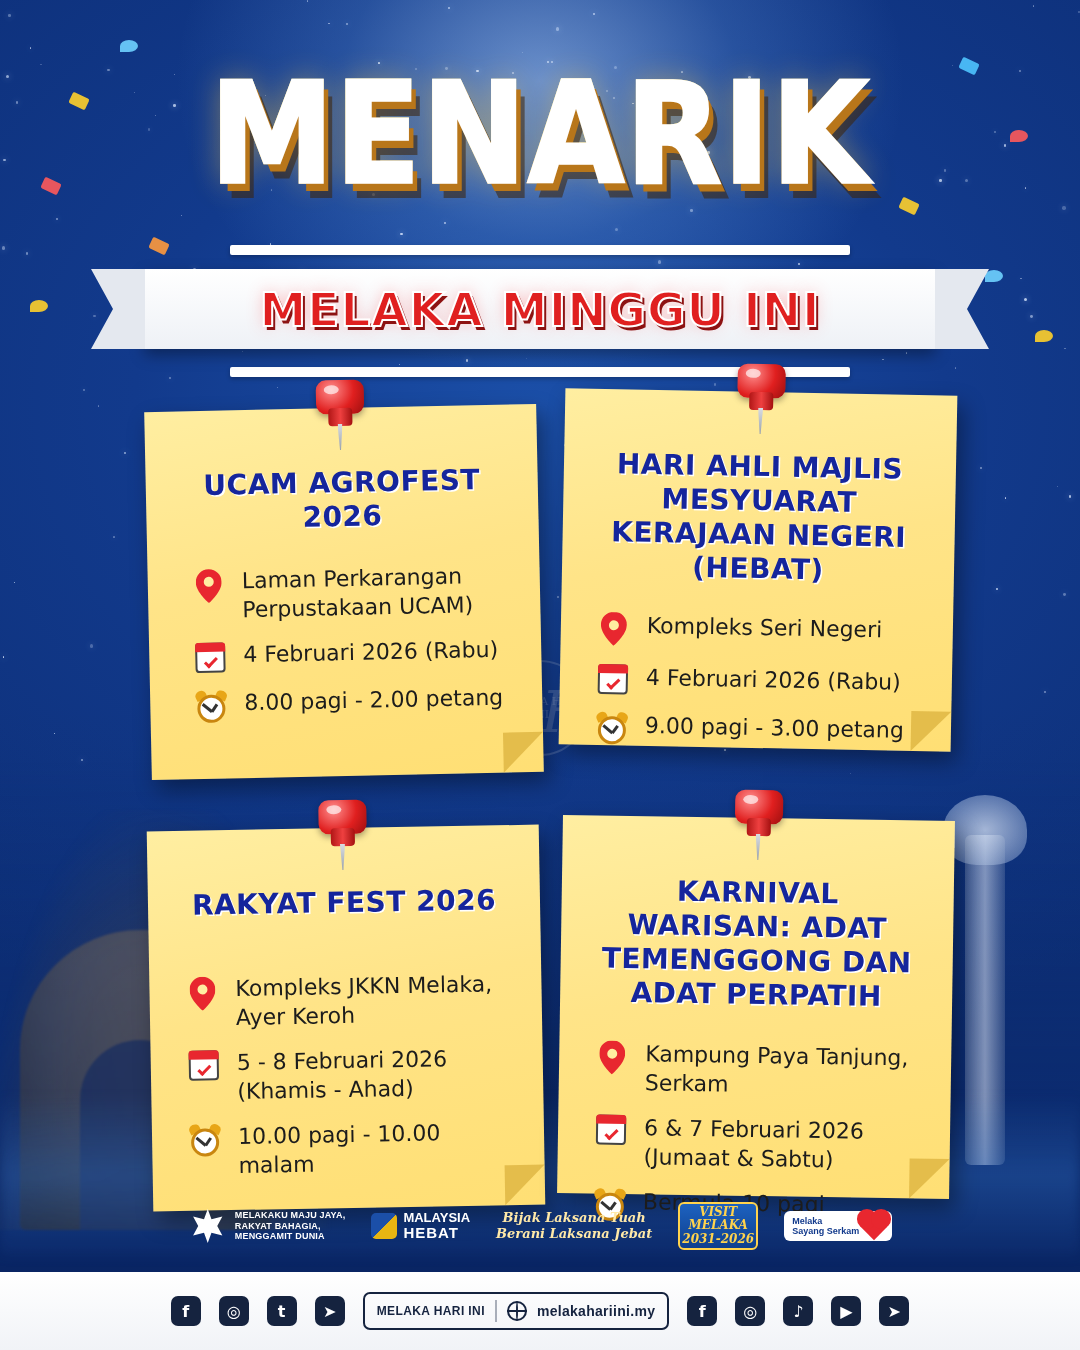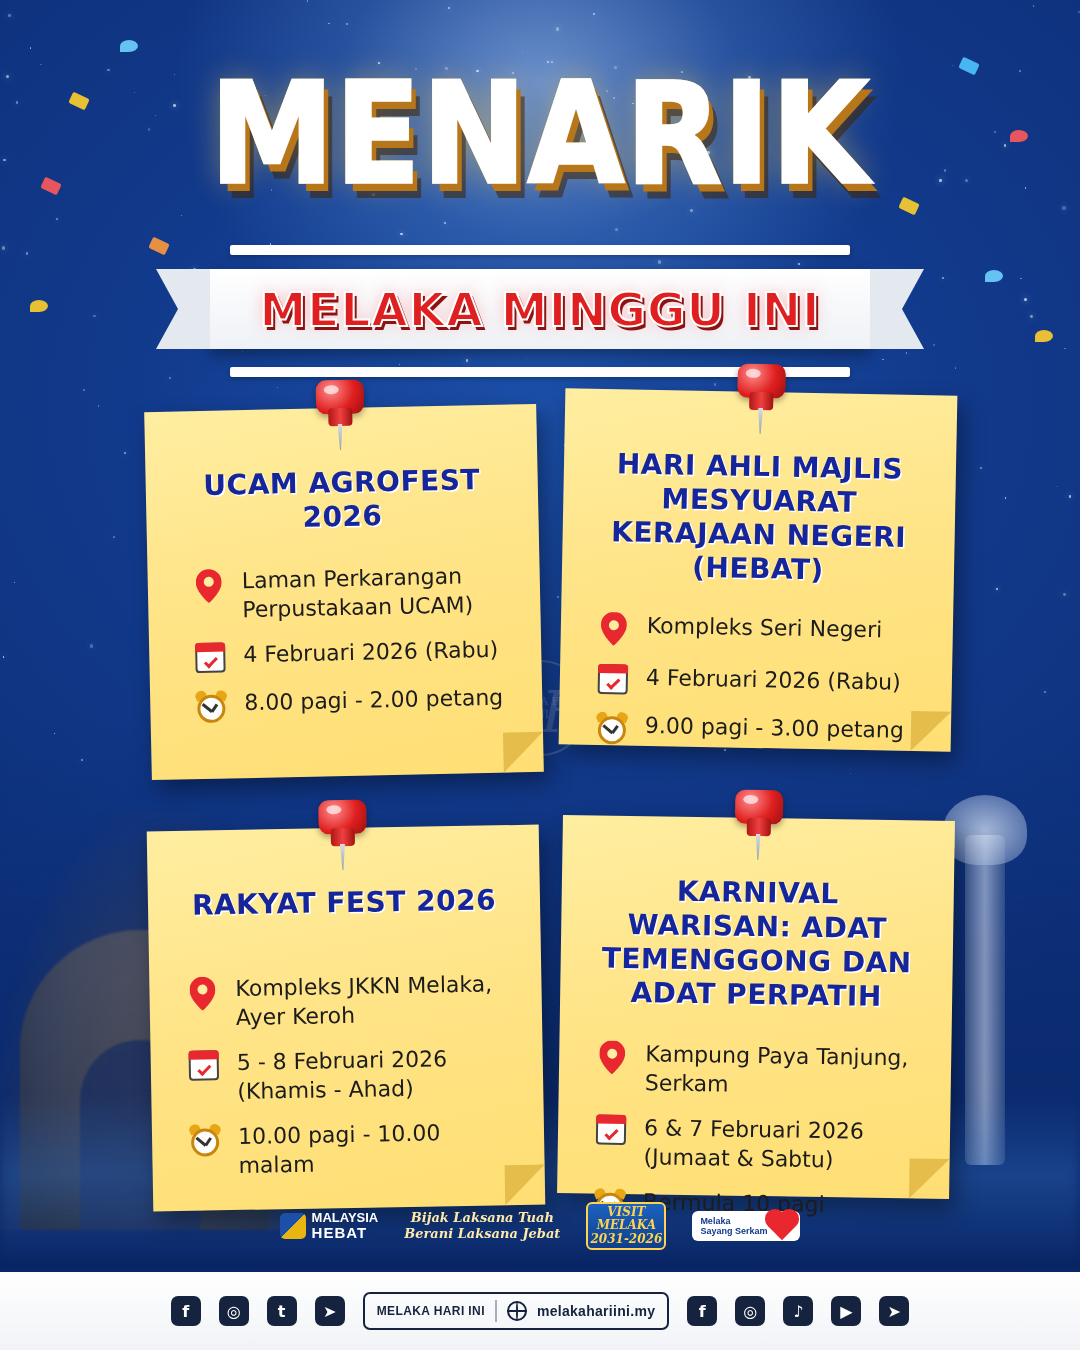"MELAKA MINGGU INI" .ribbon { width: 660px -> 790px }
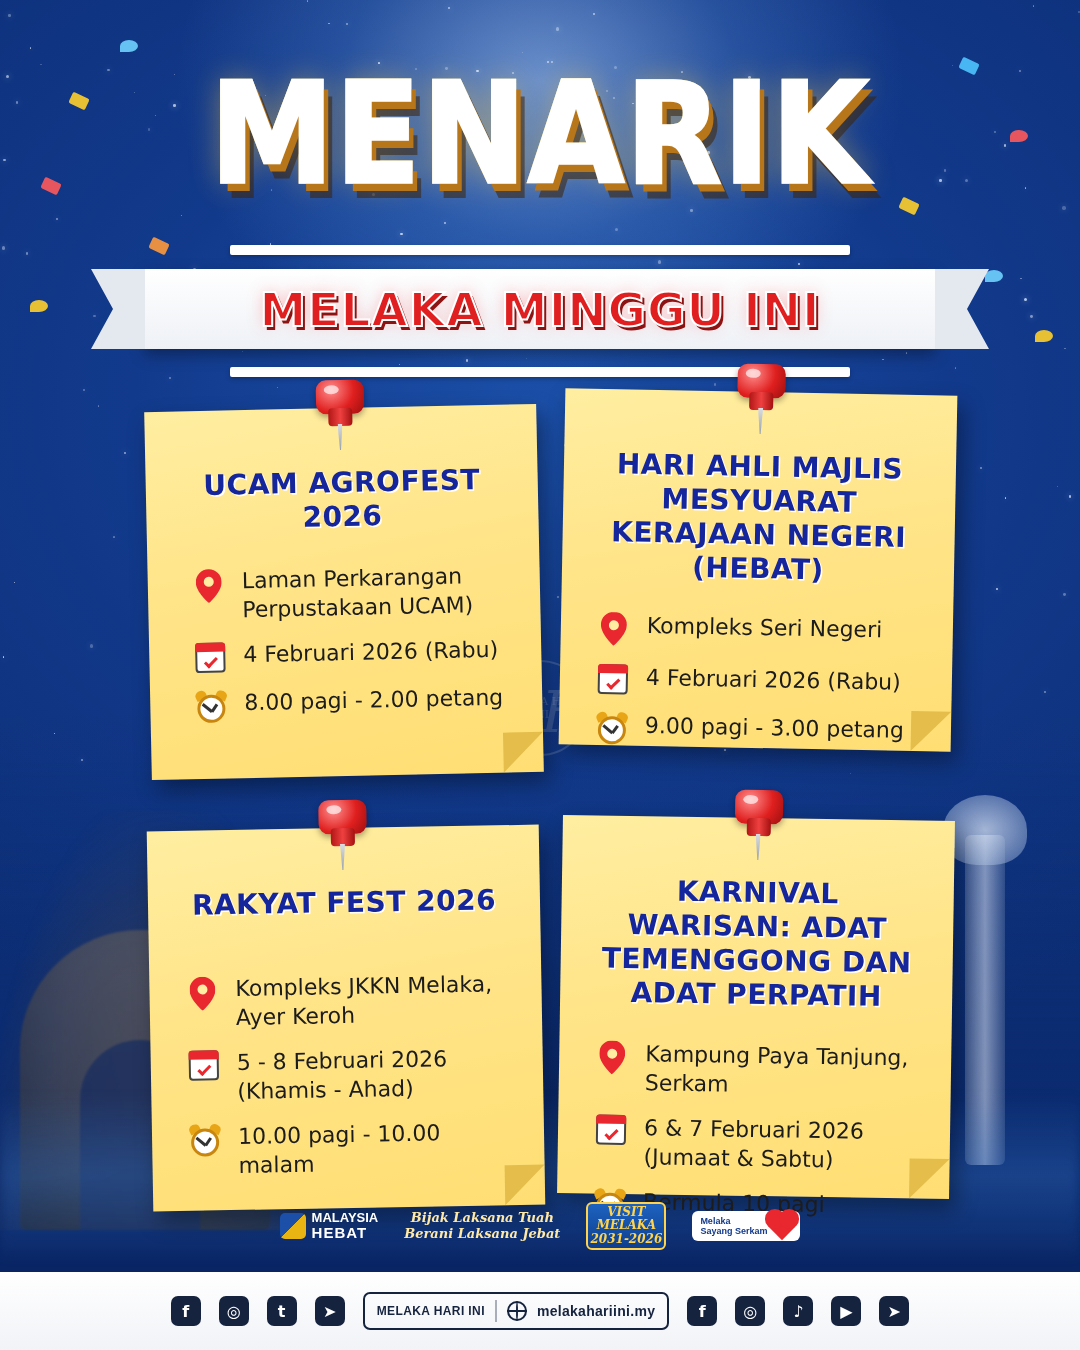"MELAKAKU MAJU JAYA," div.logo { html: none -> <div> <span> <span></span> </span> <span>MELAKAKU MAJU JAYA, RAKYAT BAHAGIA, MENGGAMIT DUNIA</span> </div> }
